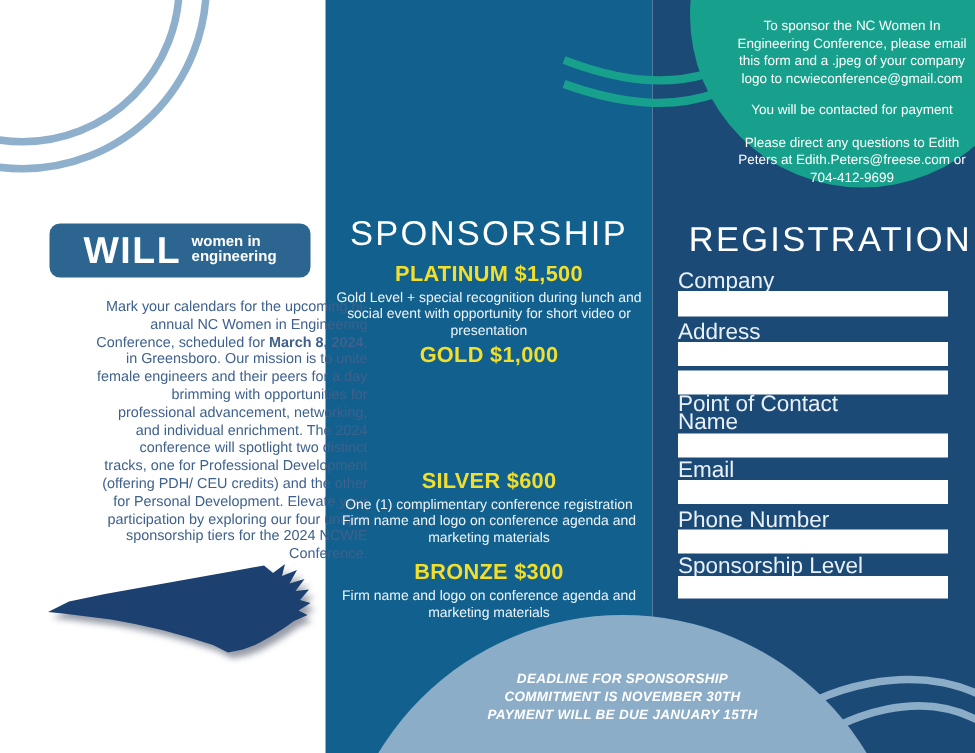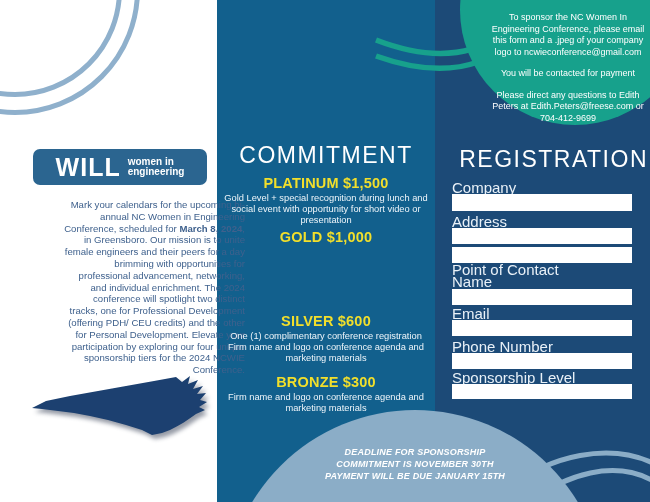"COMMITMENT" div.abs { text: COMMITMENT -> SPONSORSHIP }
